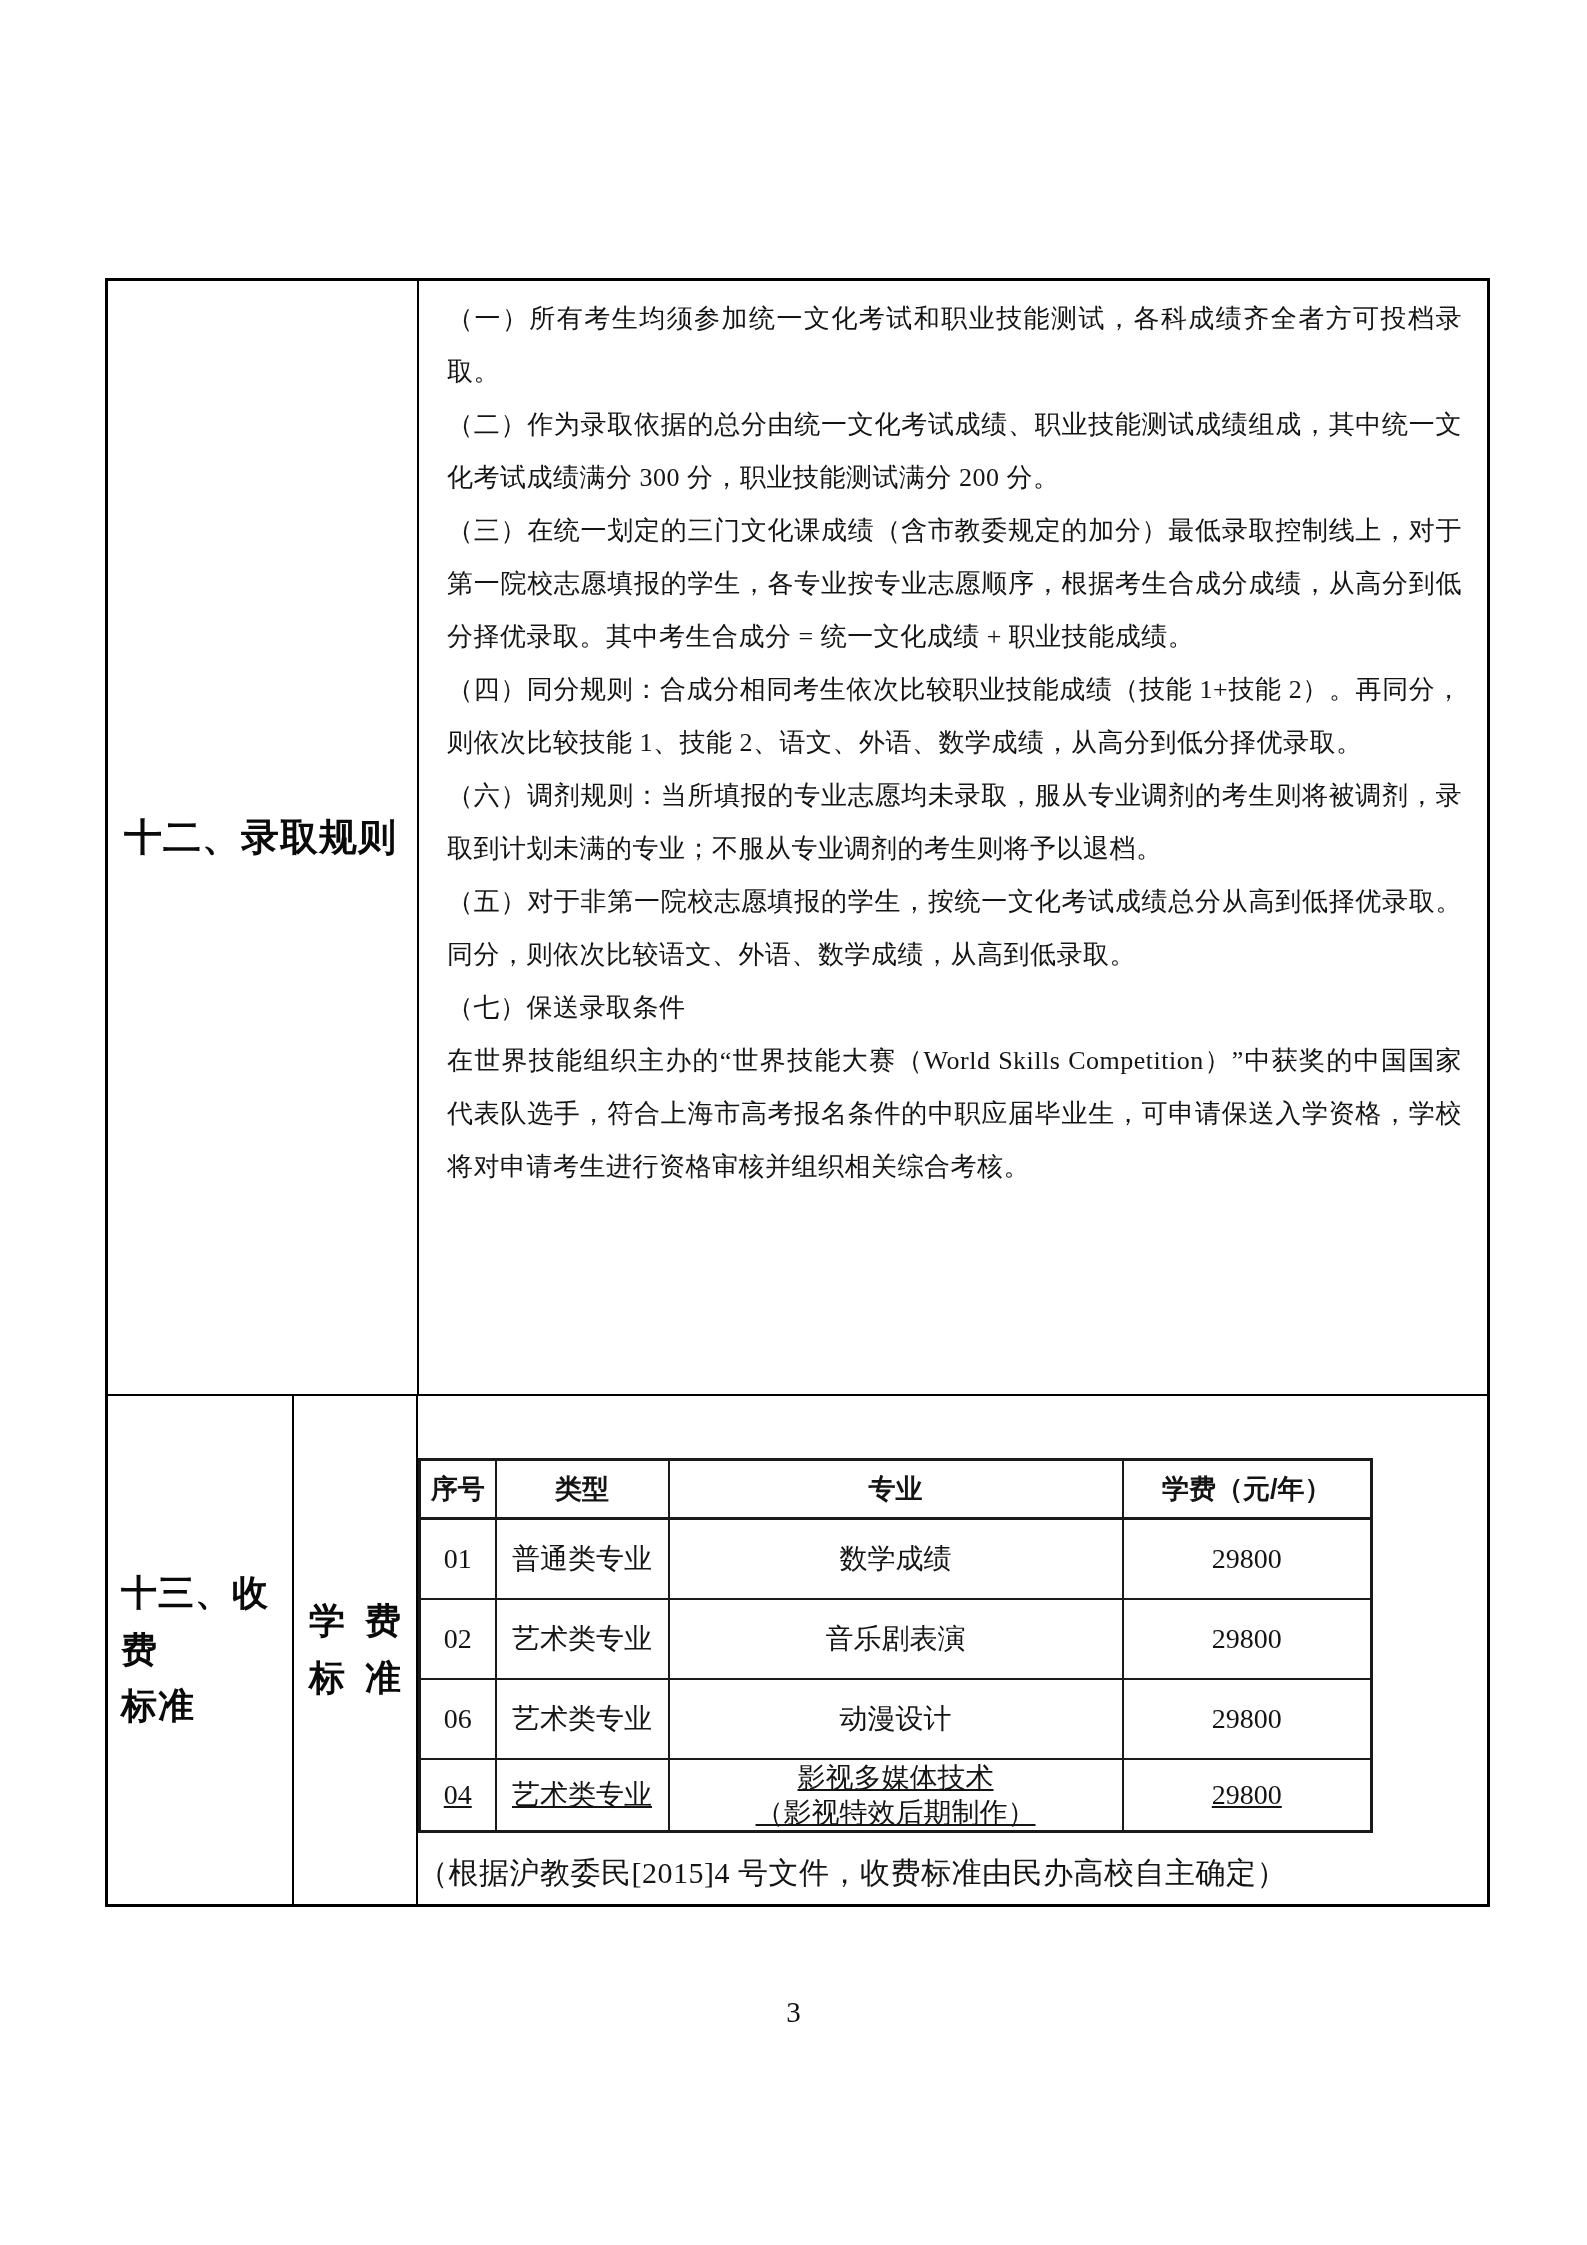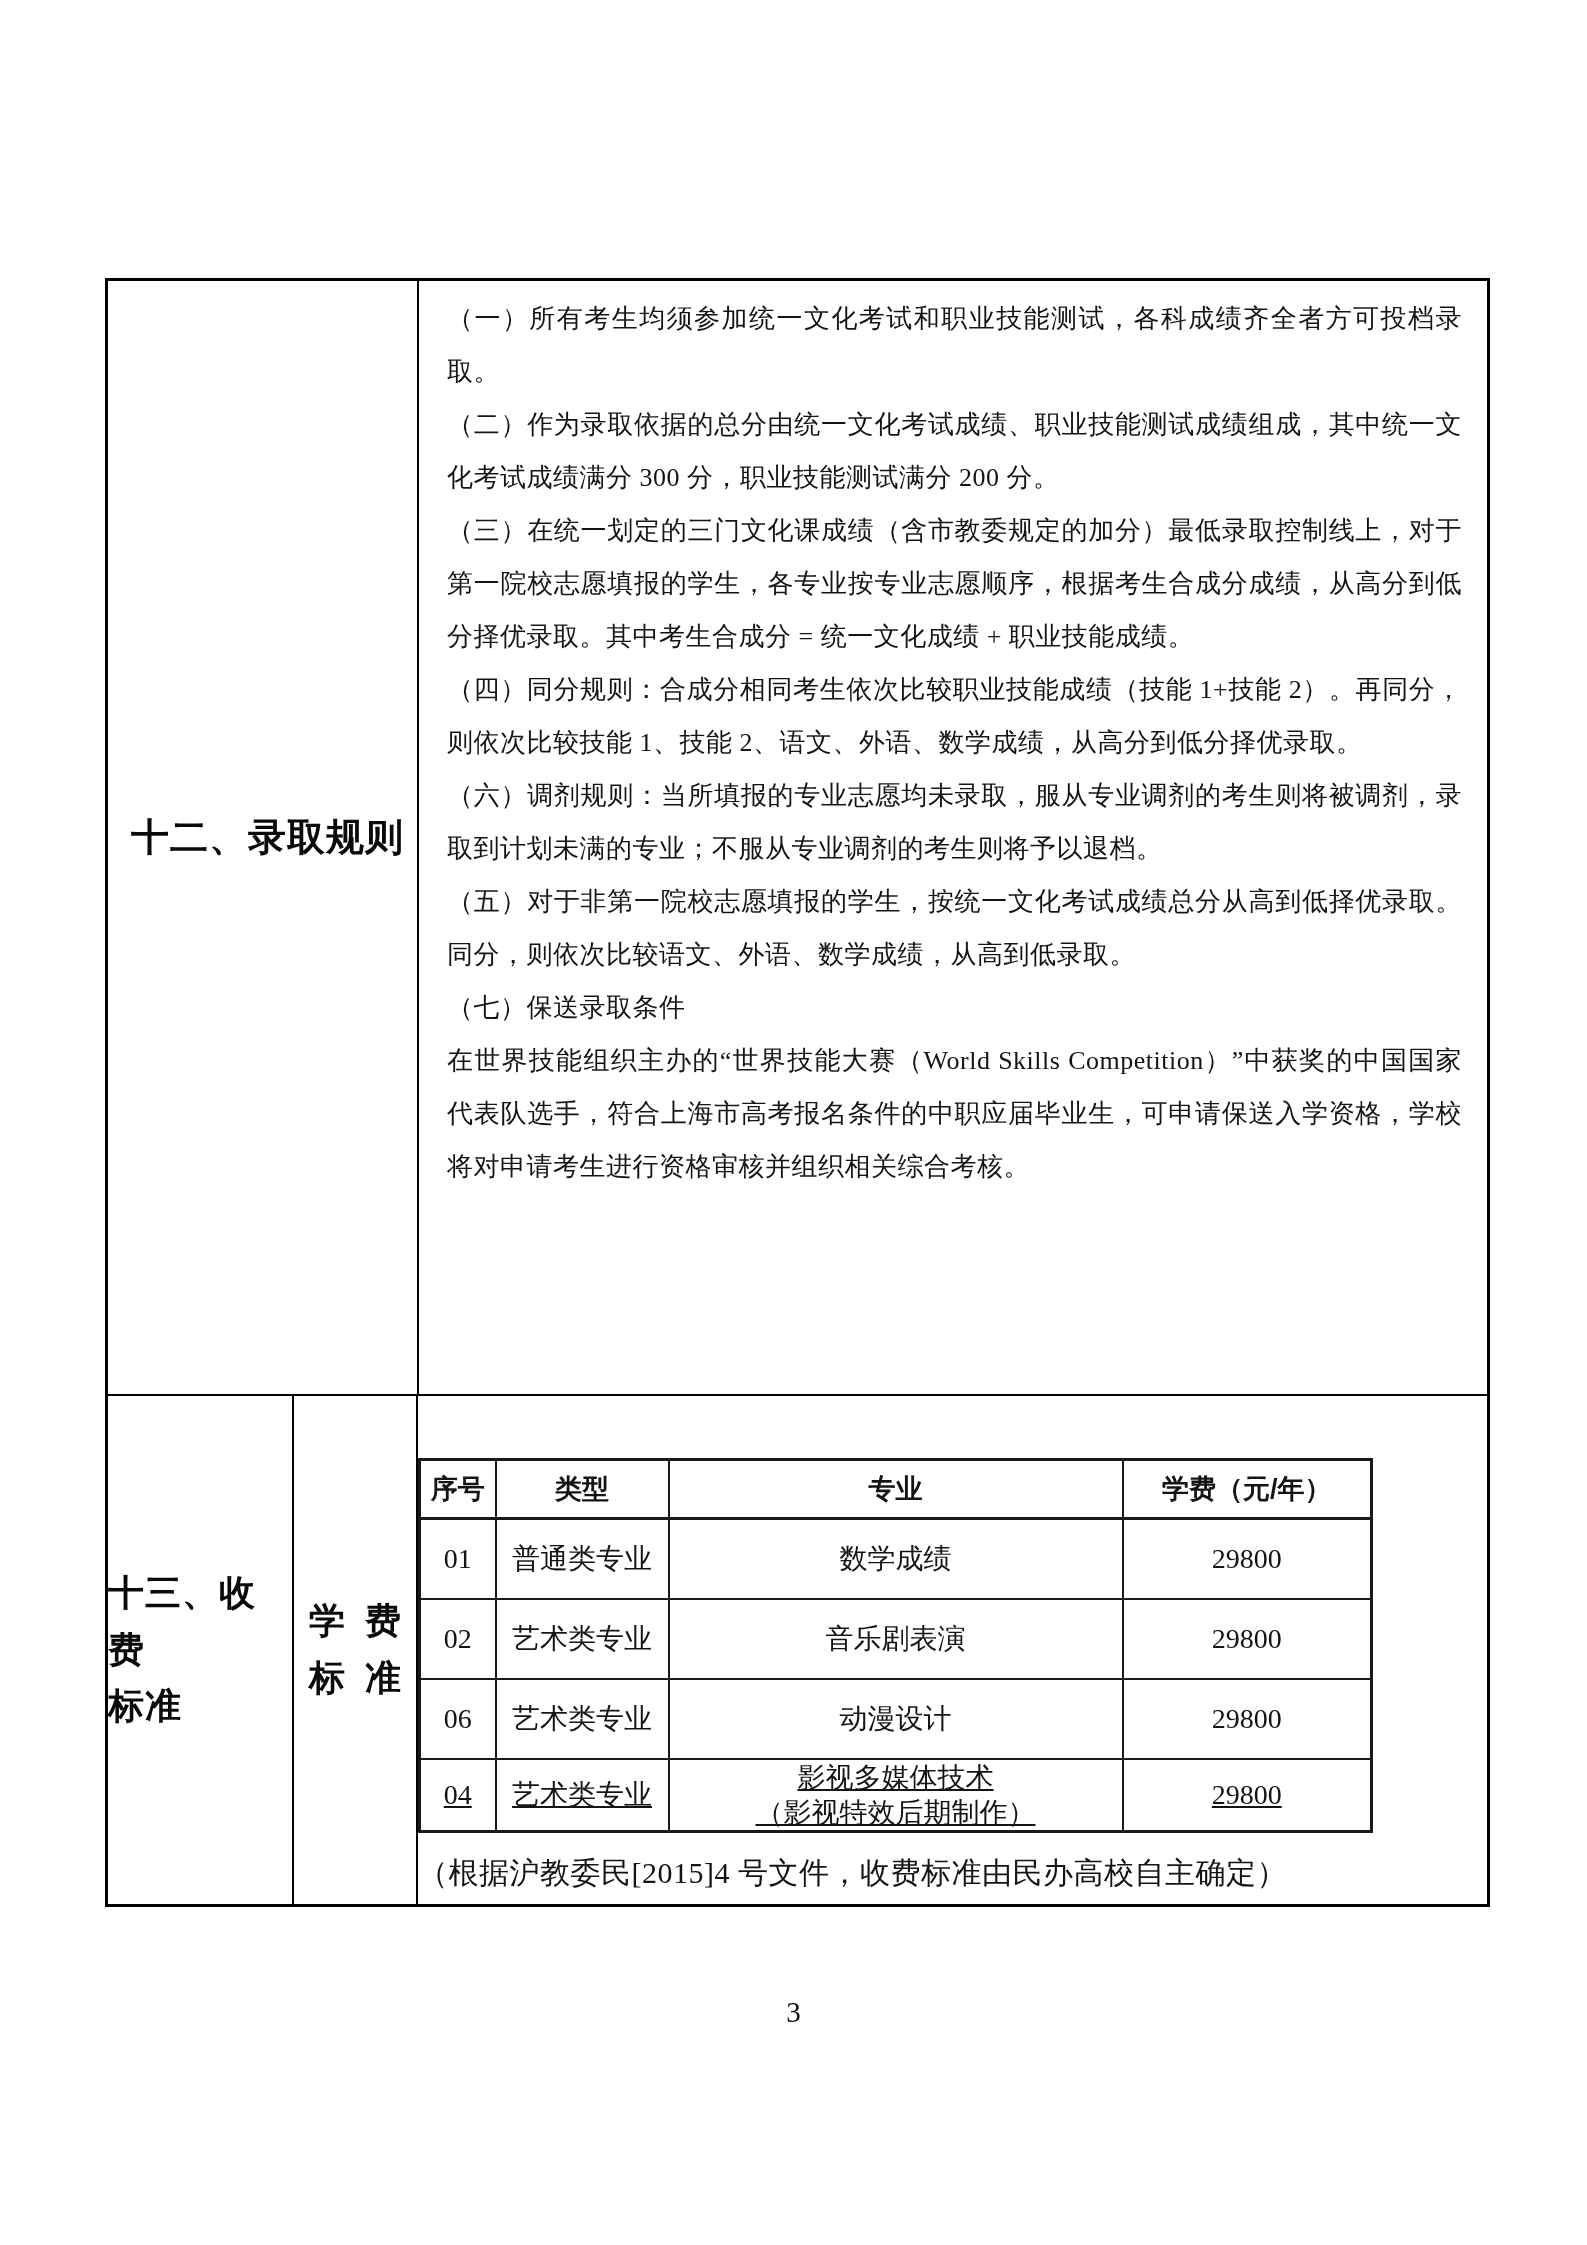"十二、录取规则" .label-cell-12 { padding-left: 23px -> 16px }
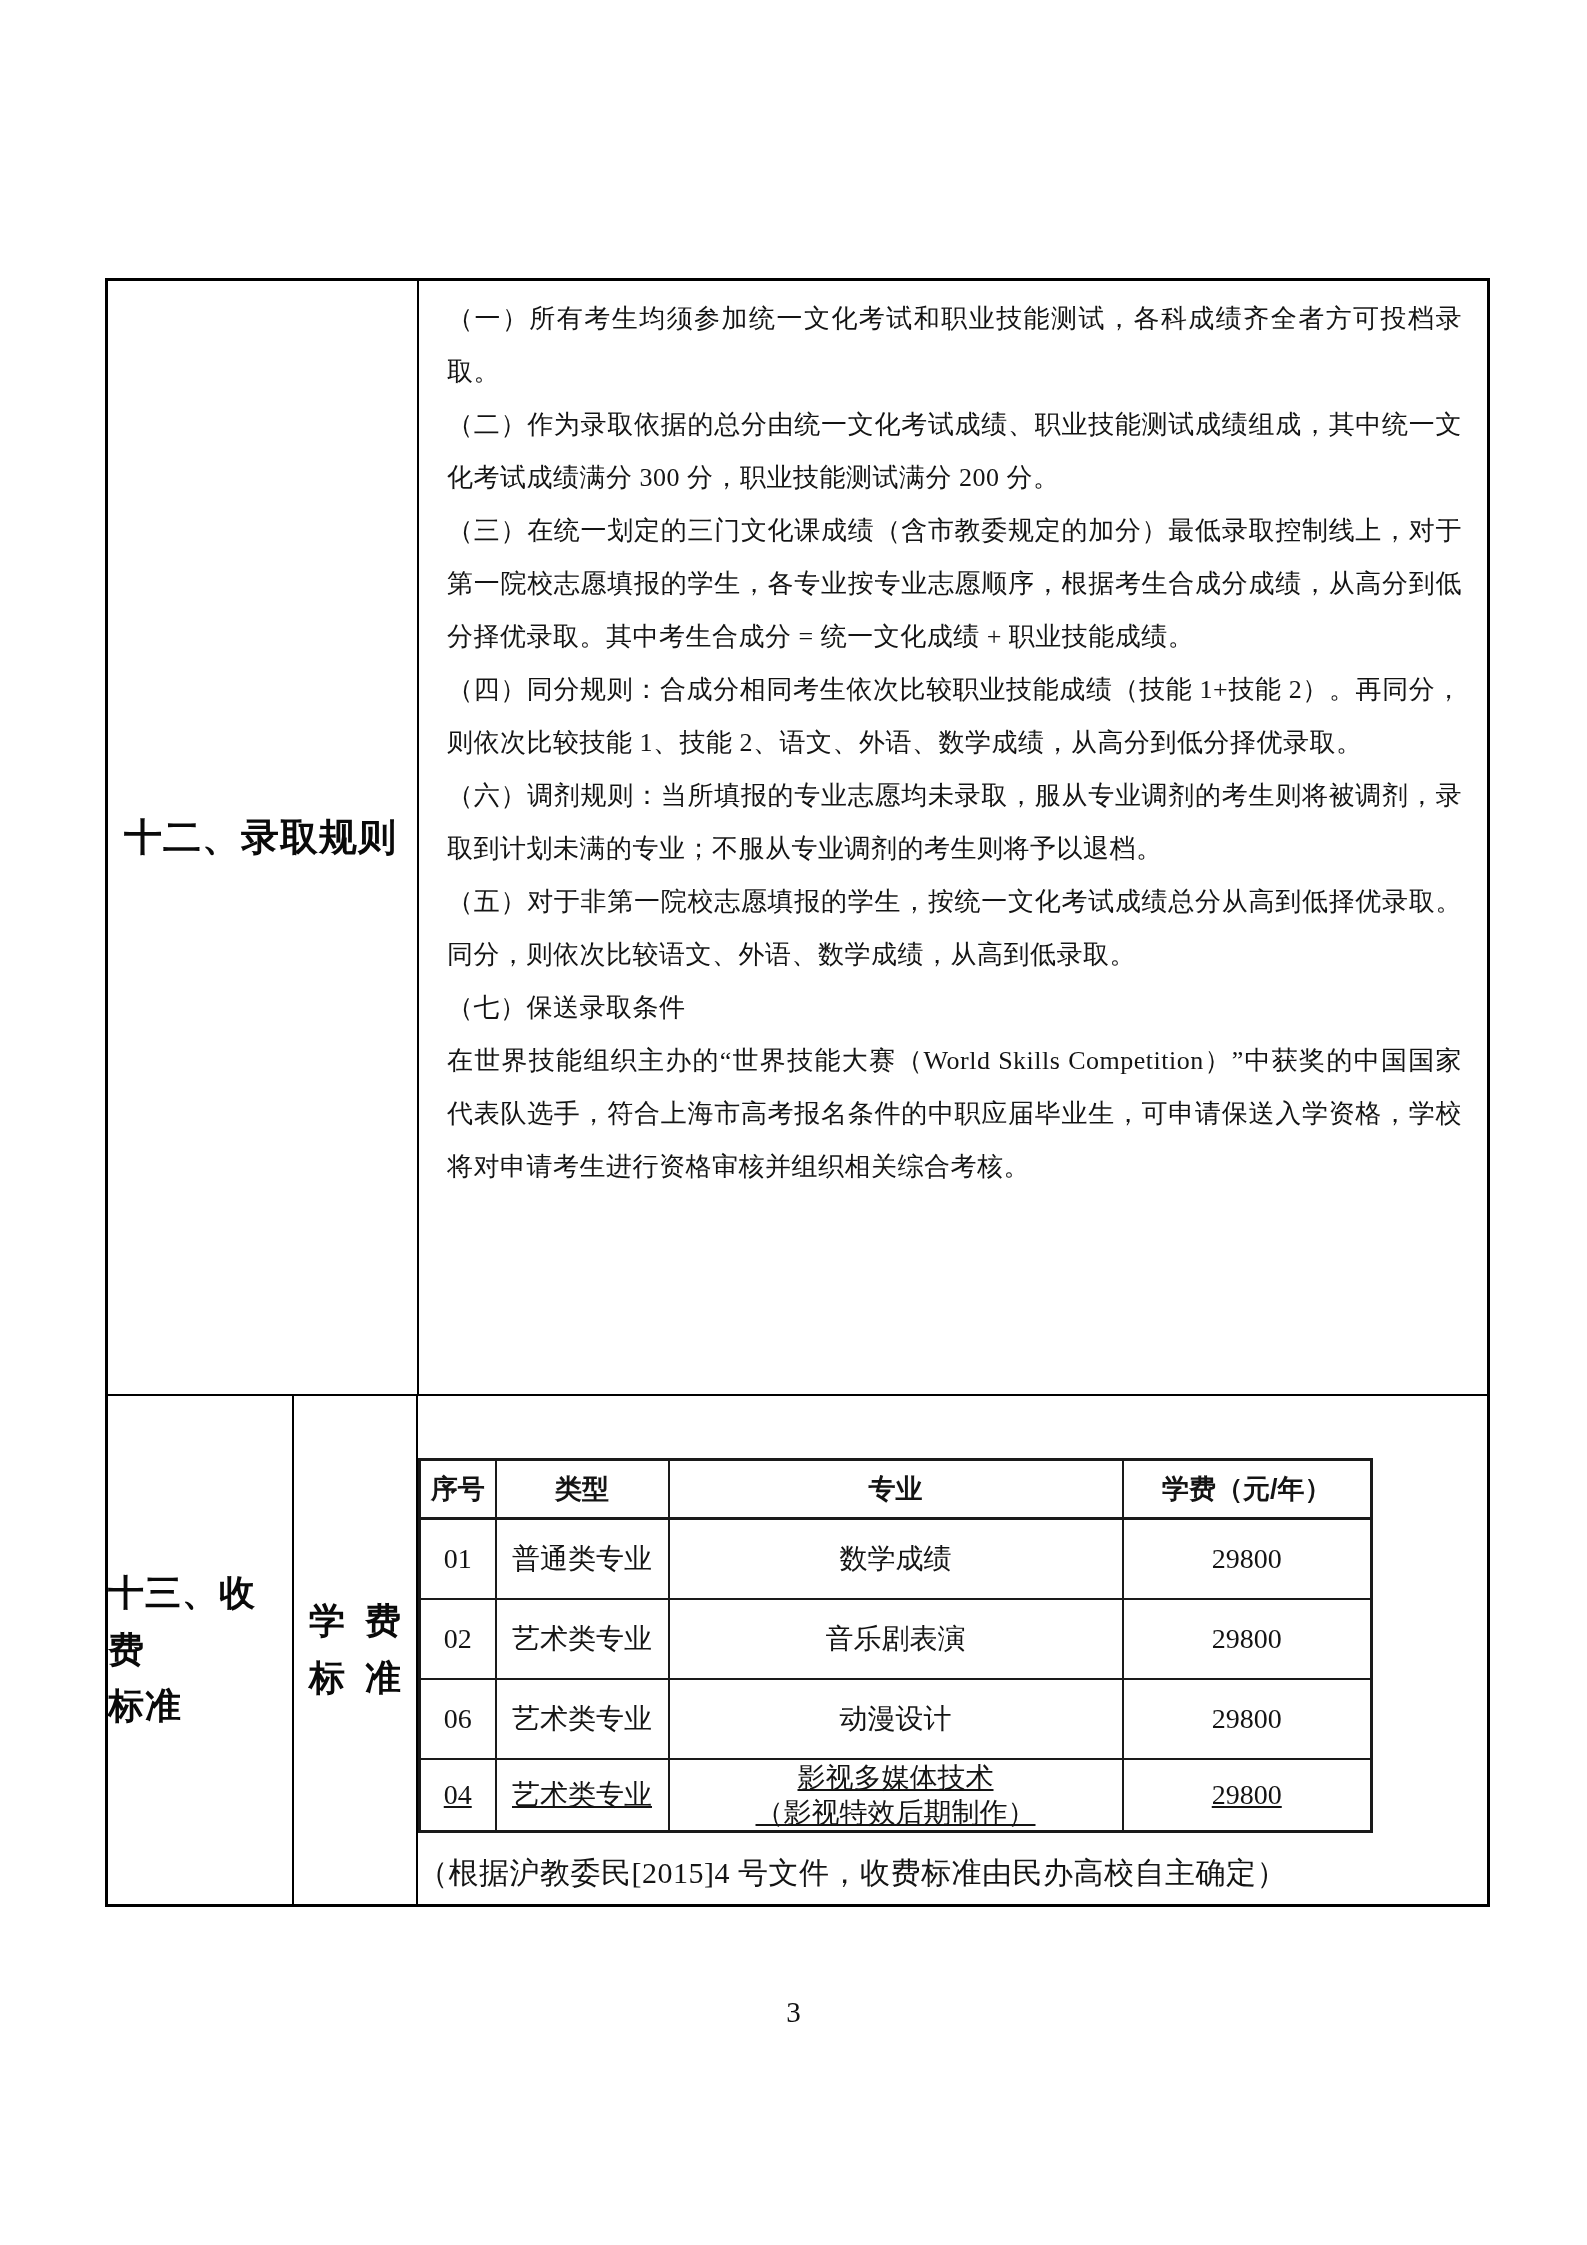"十三、收费" .label-cell-13 { padding-left: none -> 13px }
